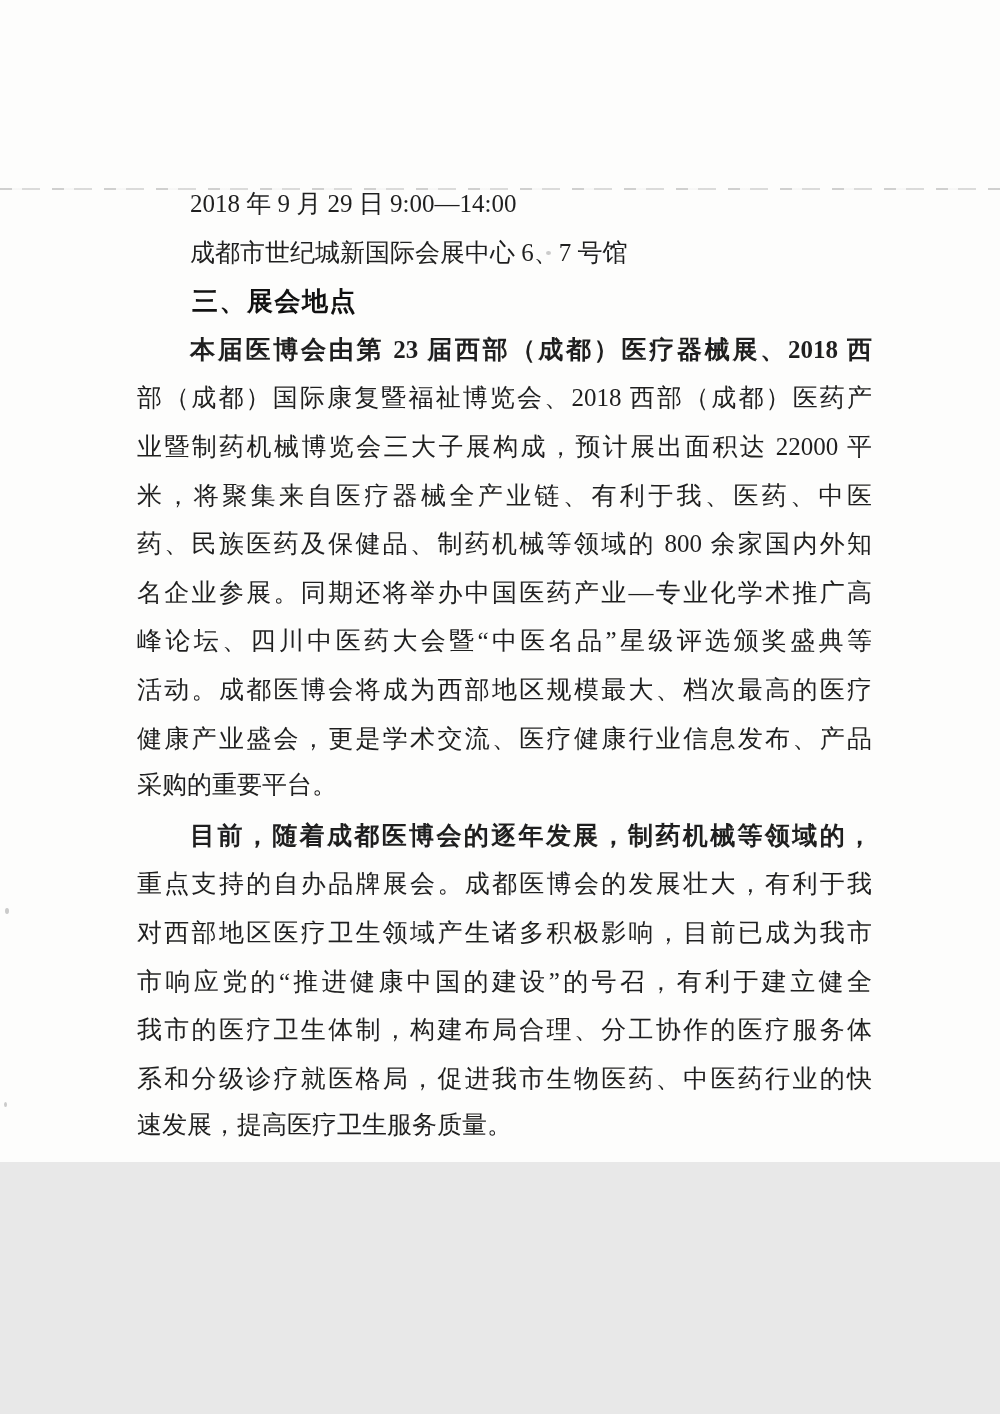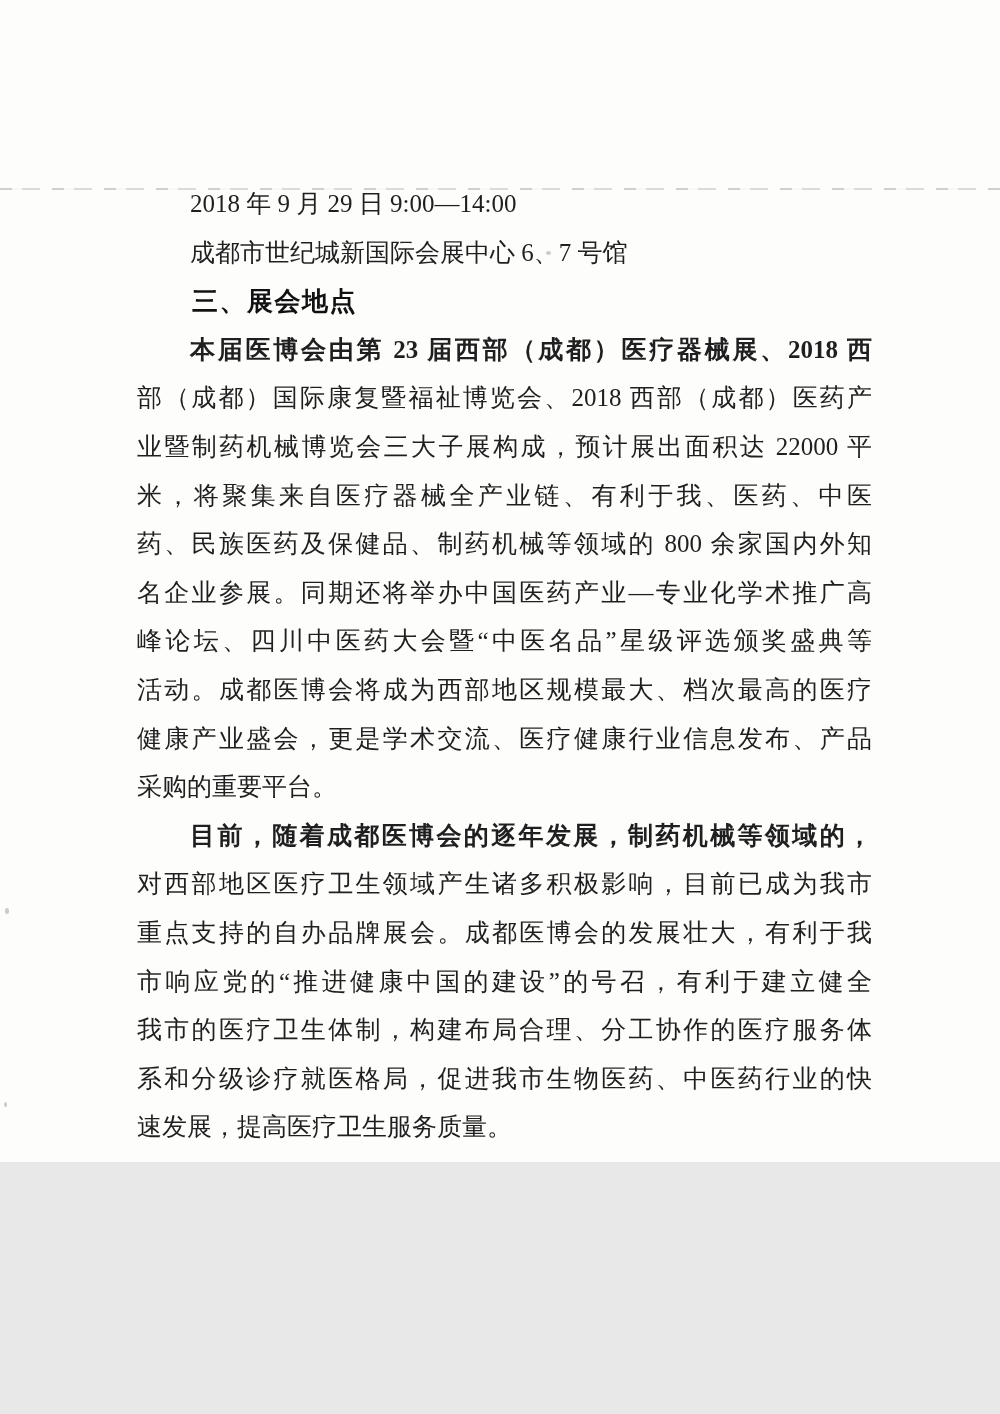"采购的重要平台。" .line.last { font-family: none -> Liberation Mono, monospace }
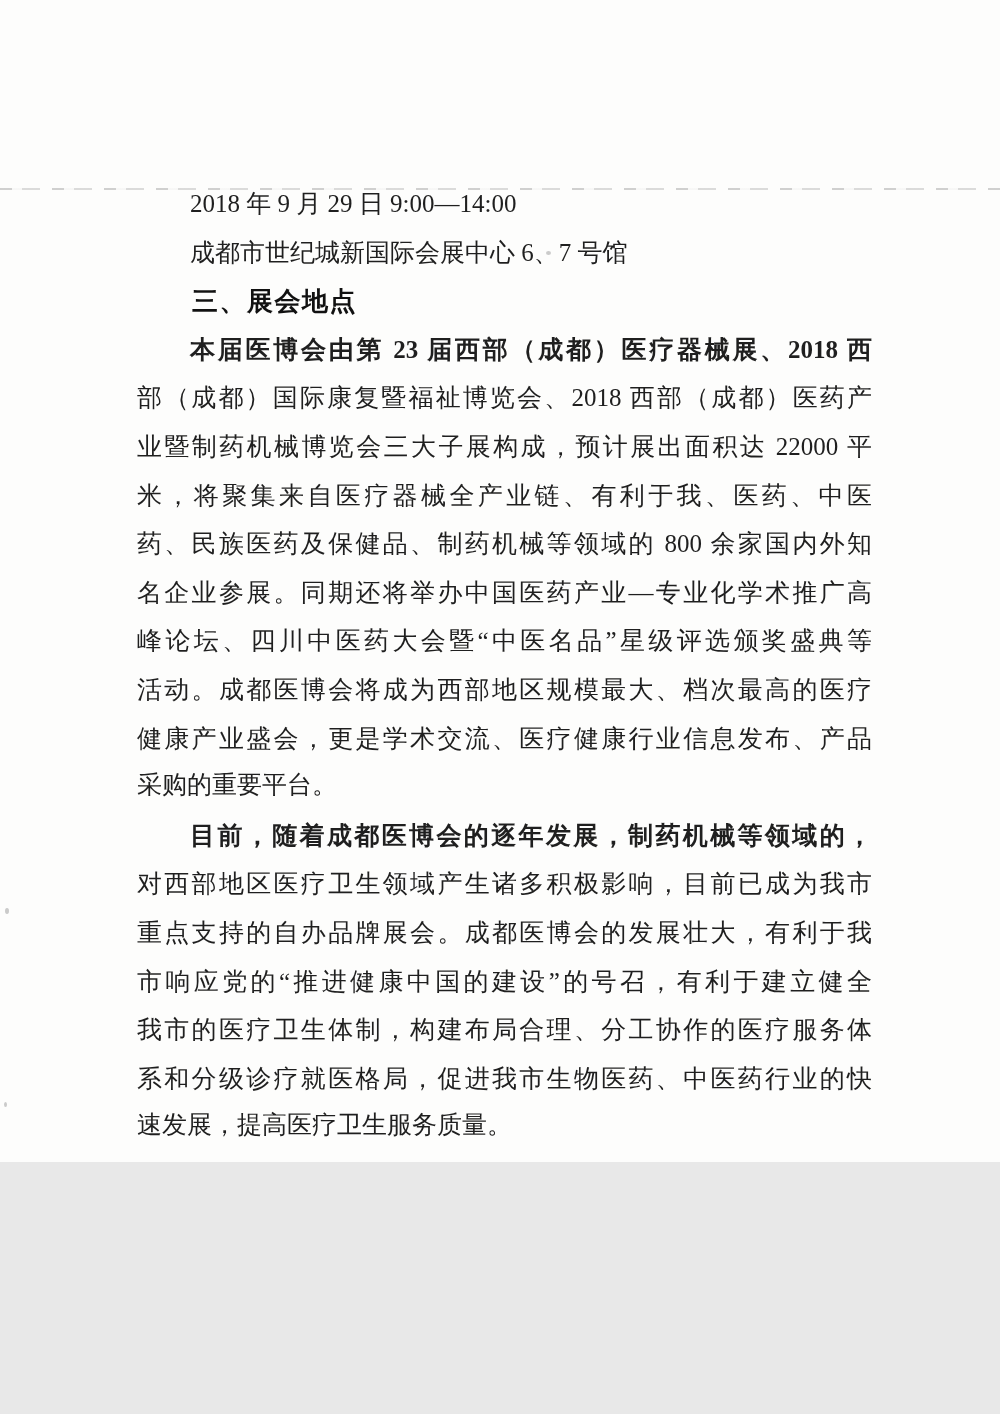"对西部地区医疗卫生领域产生诸多积极影响，目前已成为我市" div.line { order: before "重点支持的自办品牌展会。成都医博会的发展壮大，有利于我" -> after "重点支持的自办品牌展会。成都医博会的发展壮大，有利于我" }
